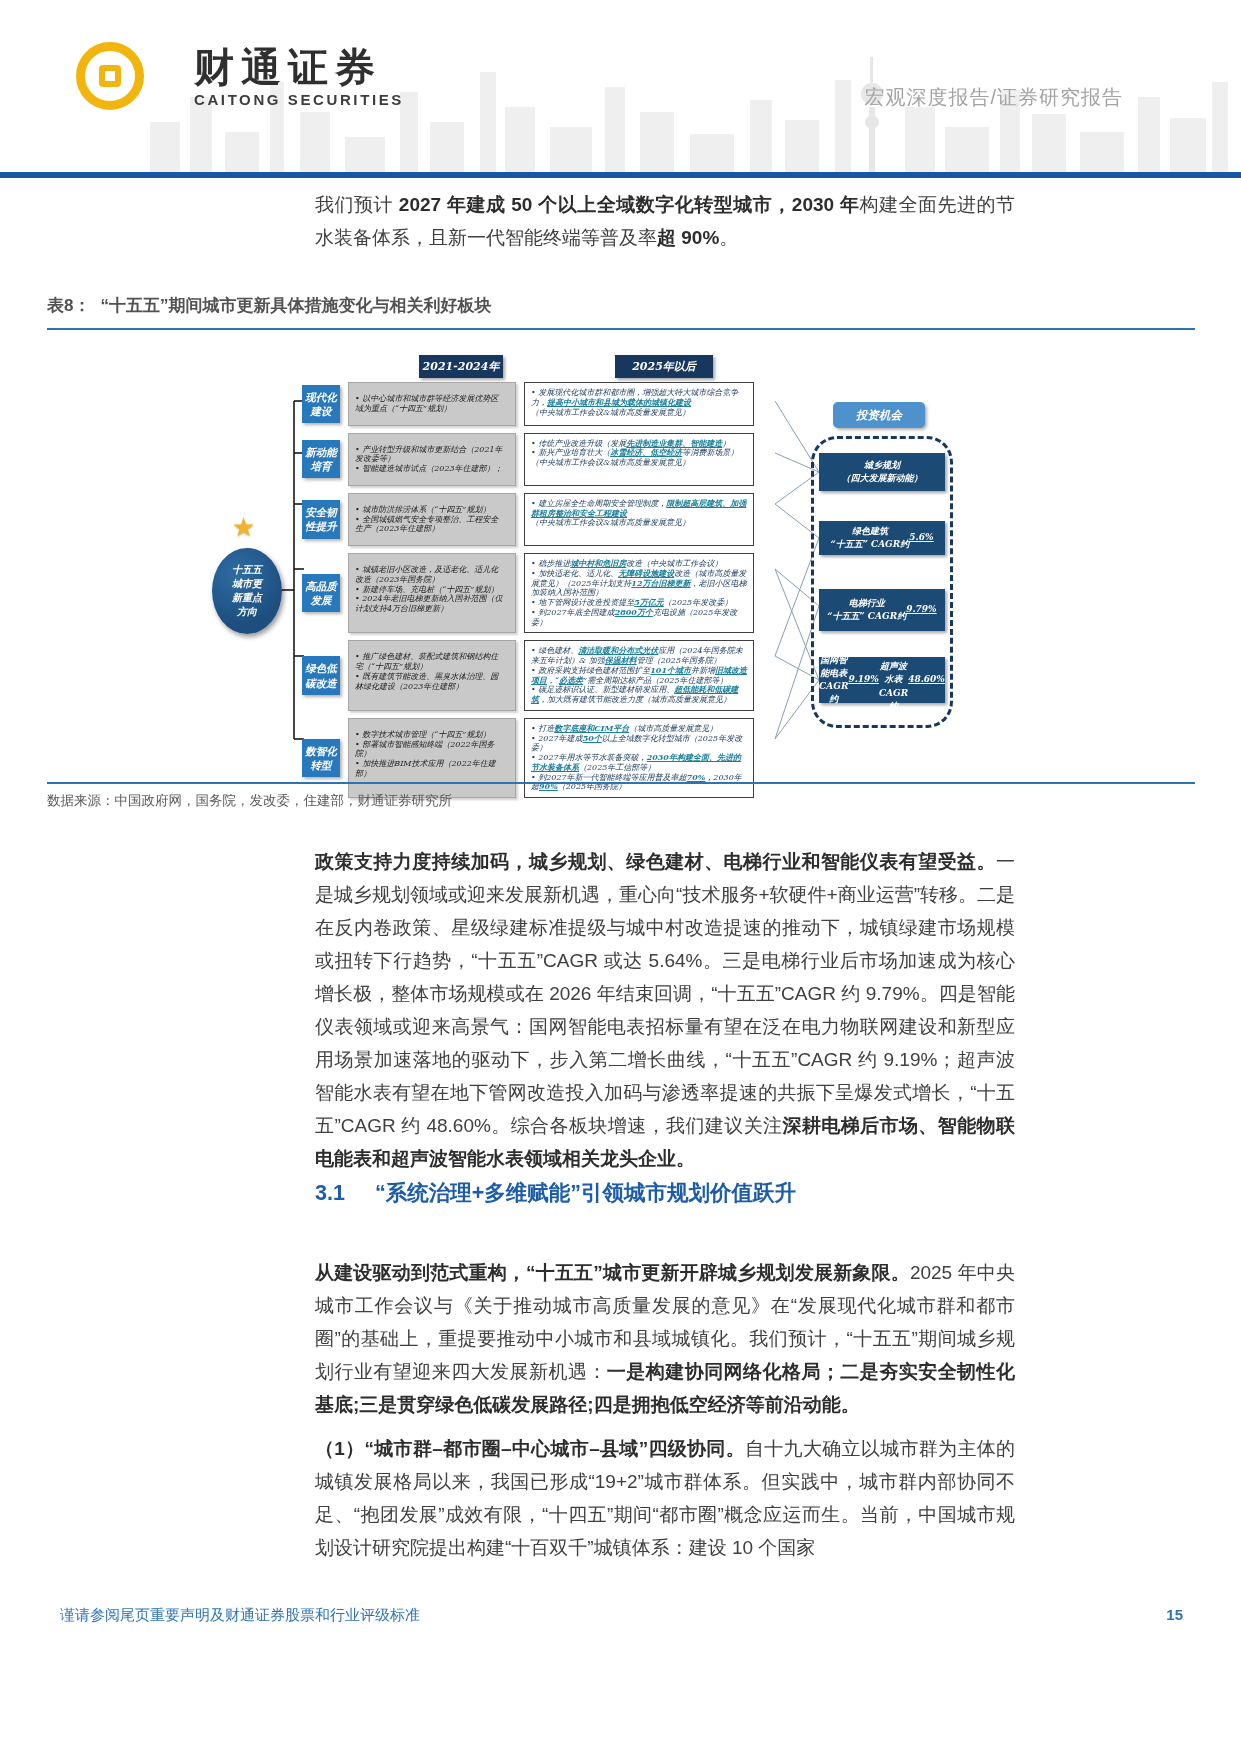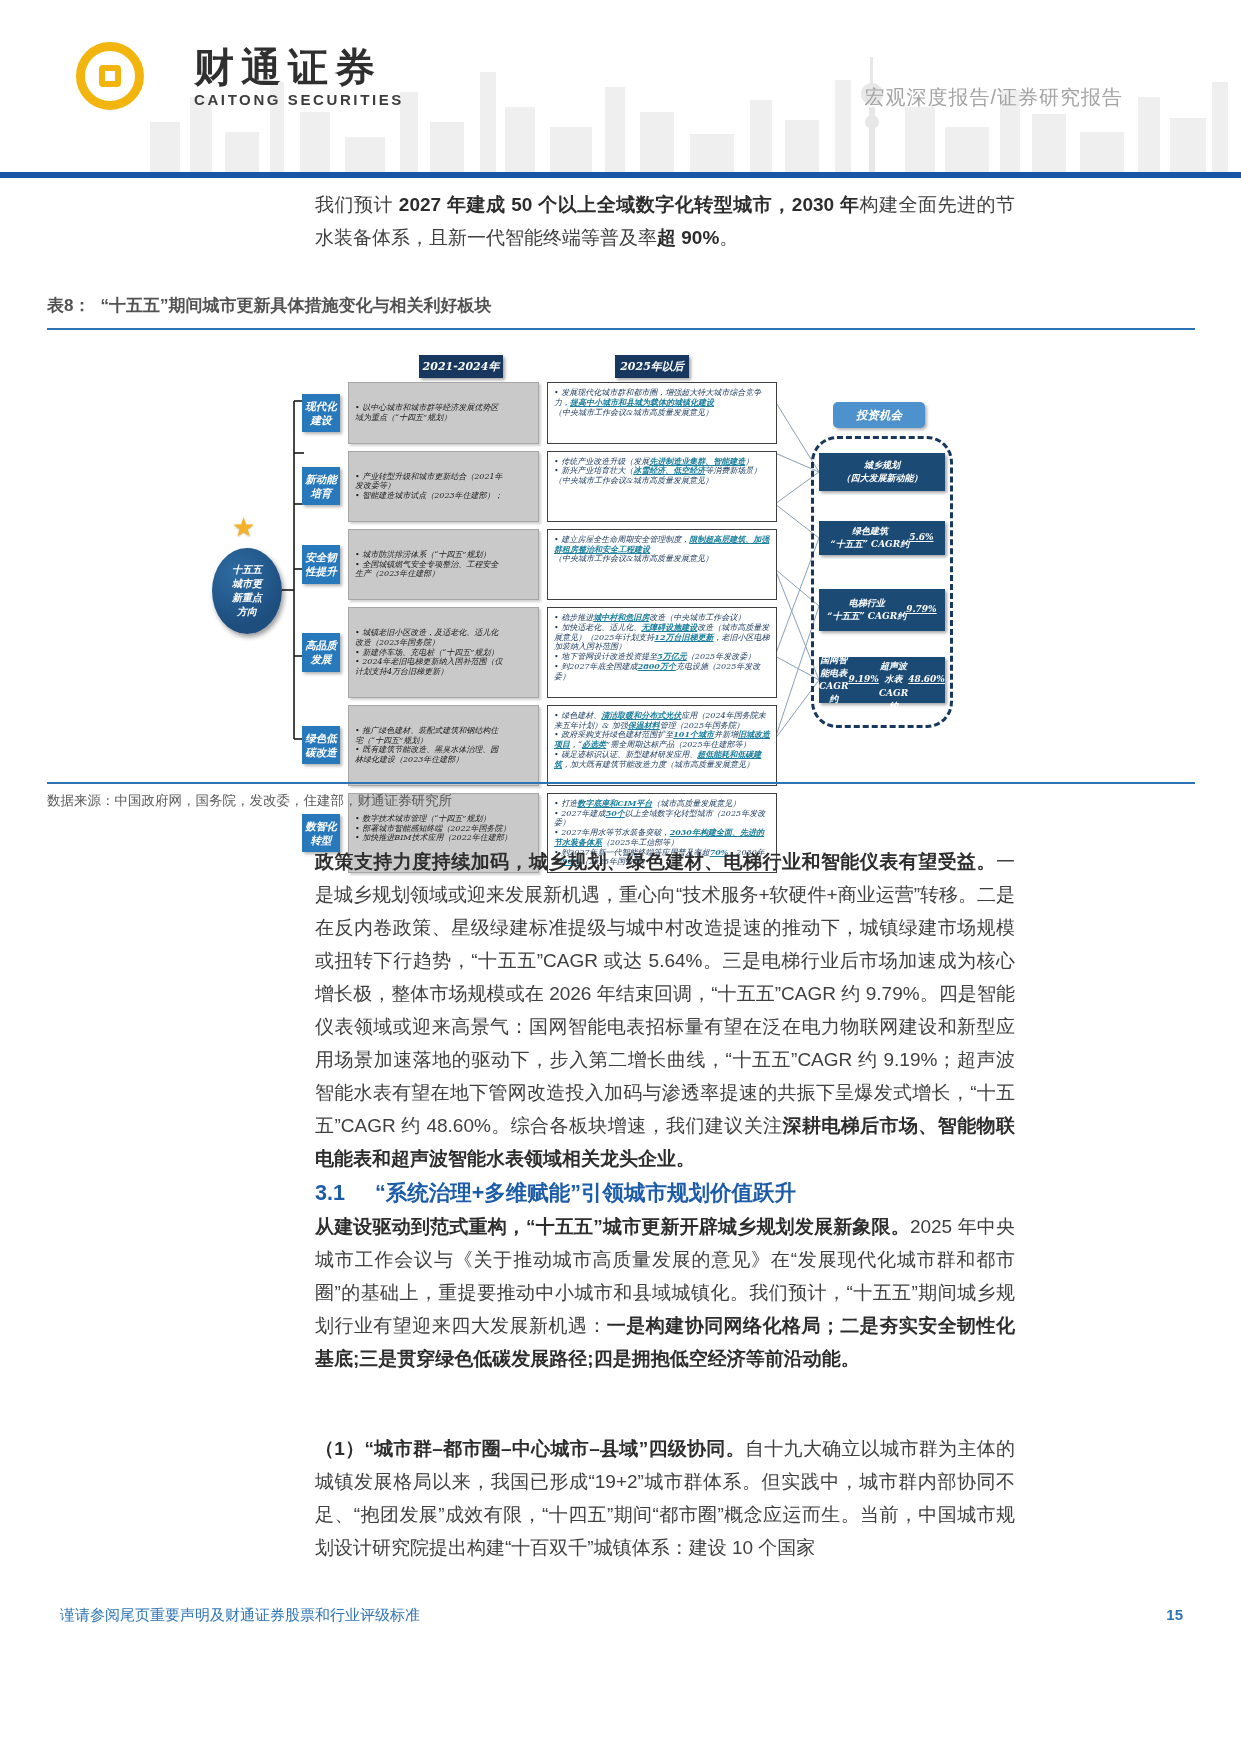"2025年以后" .future-h { width: 74px -> 98px }
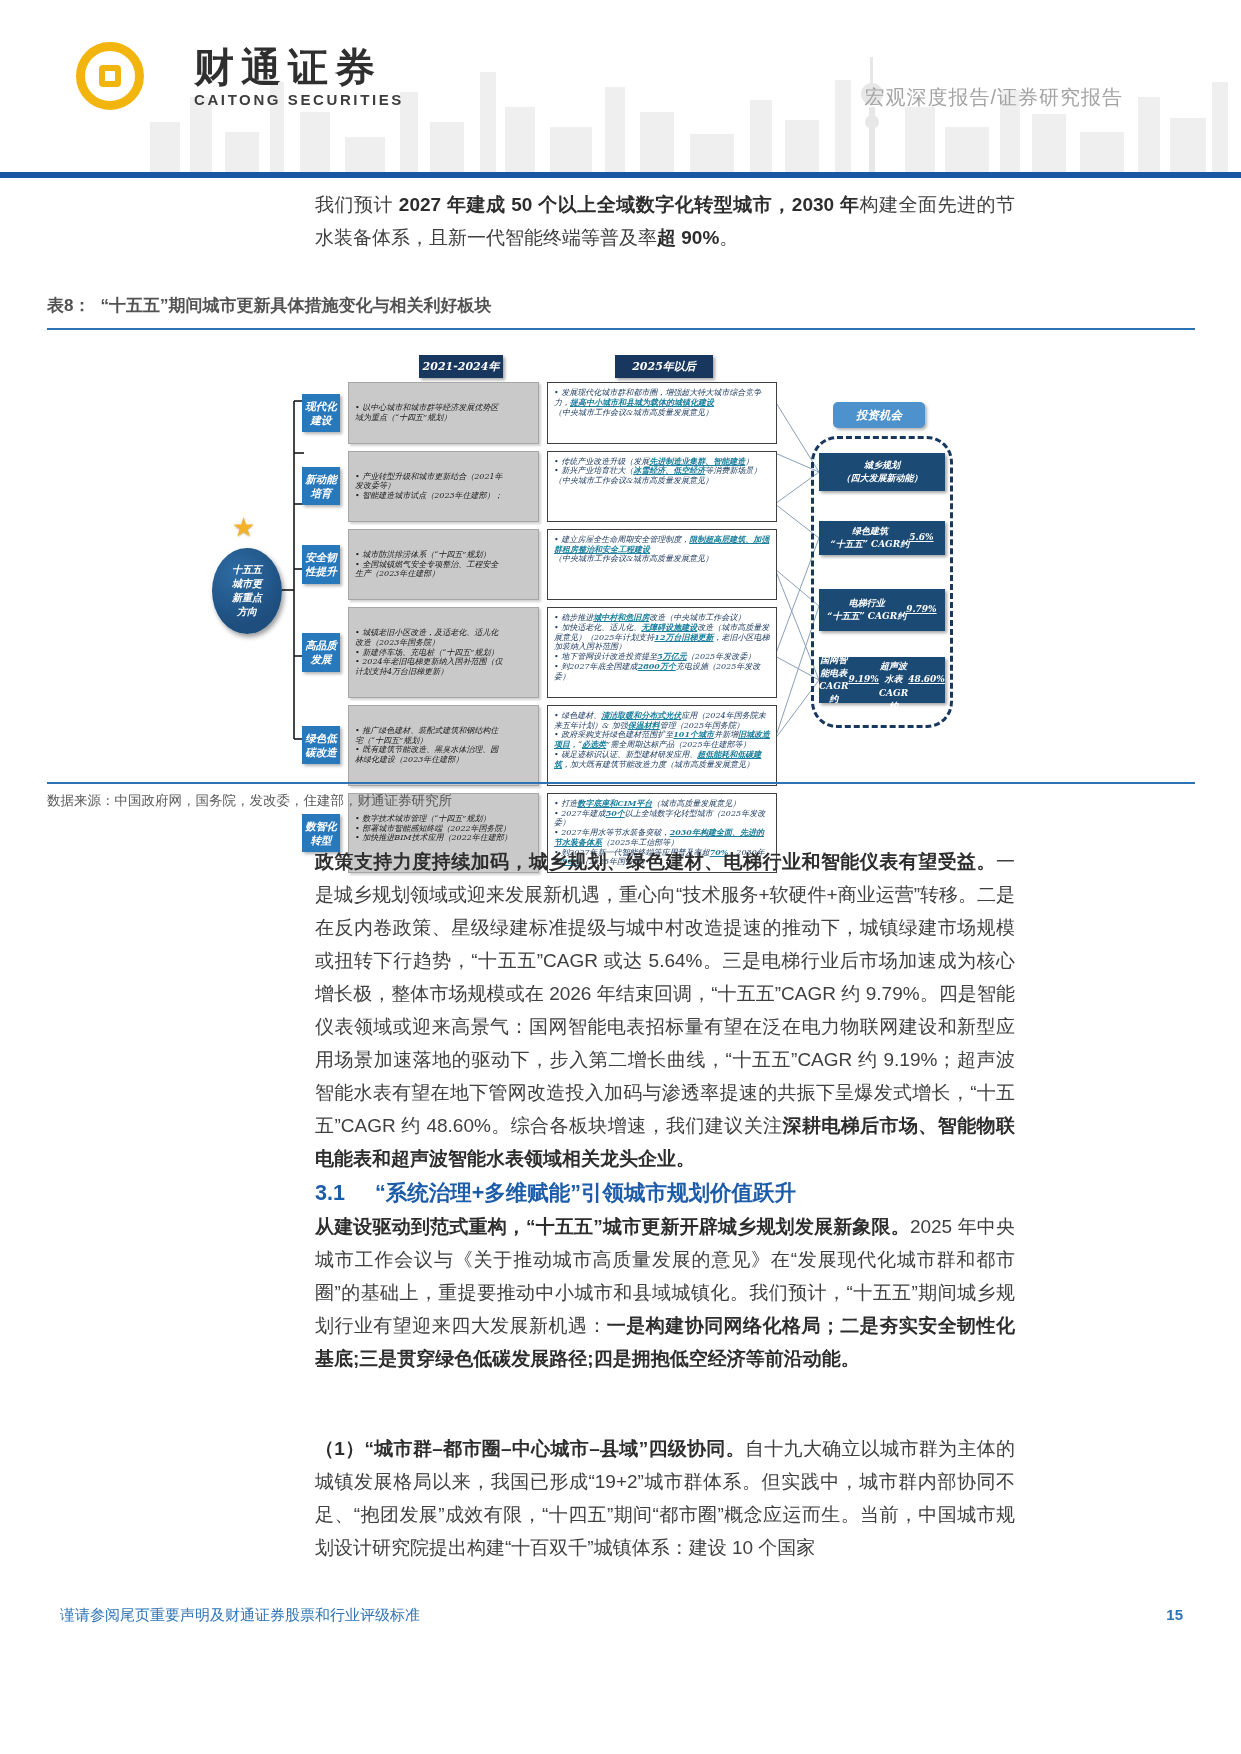"• 以中心城市和城市群等经济发展优势区" .past-box { padding: 20px 6px -> 11px 6px; width: 191px -> 168px }
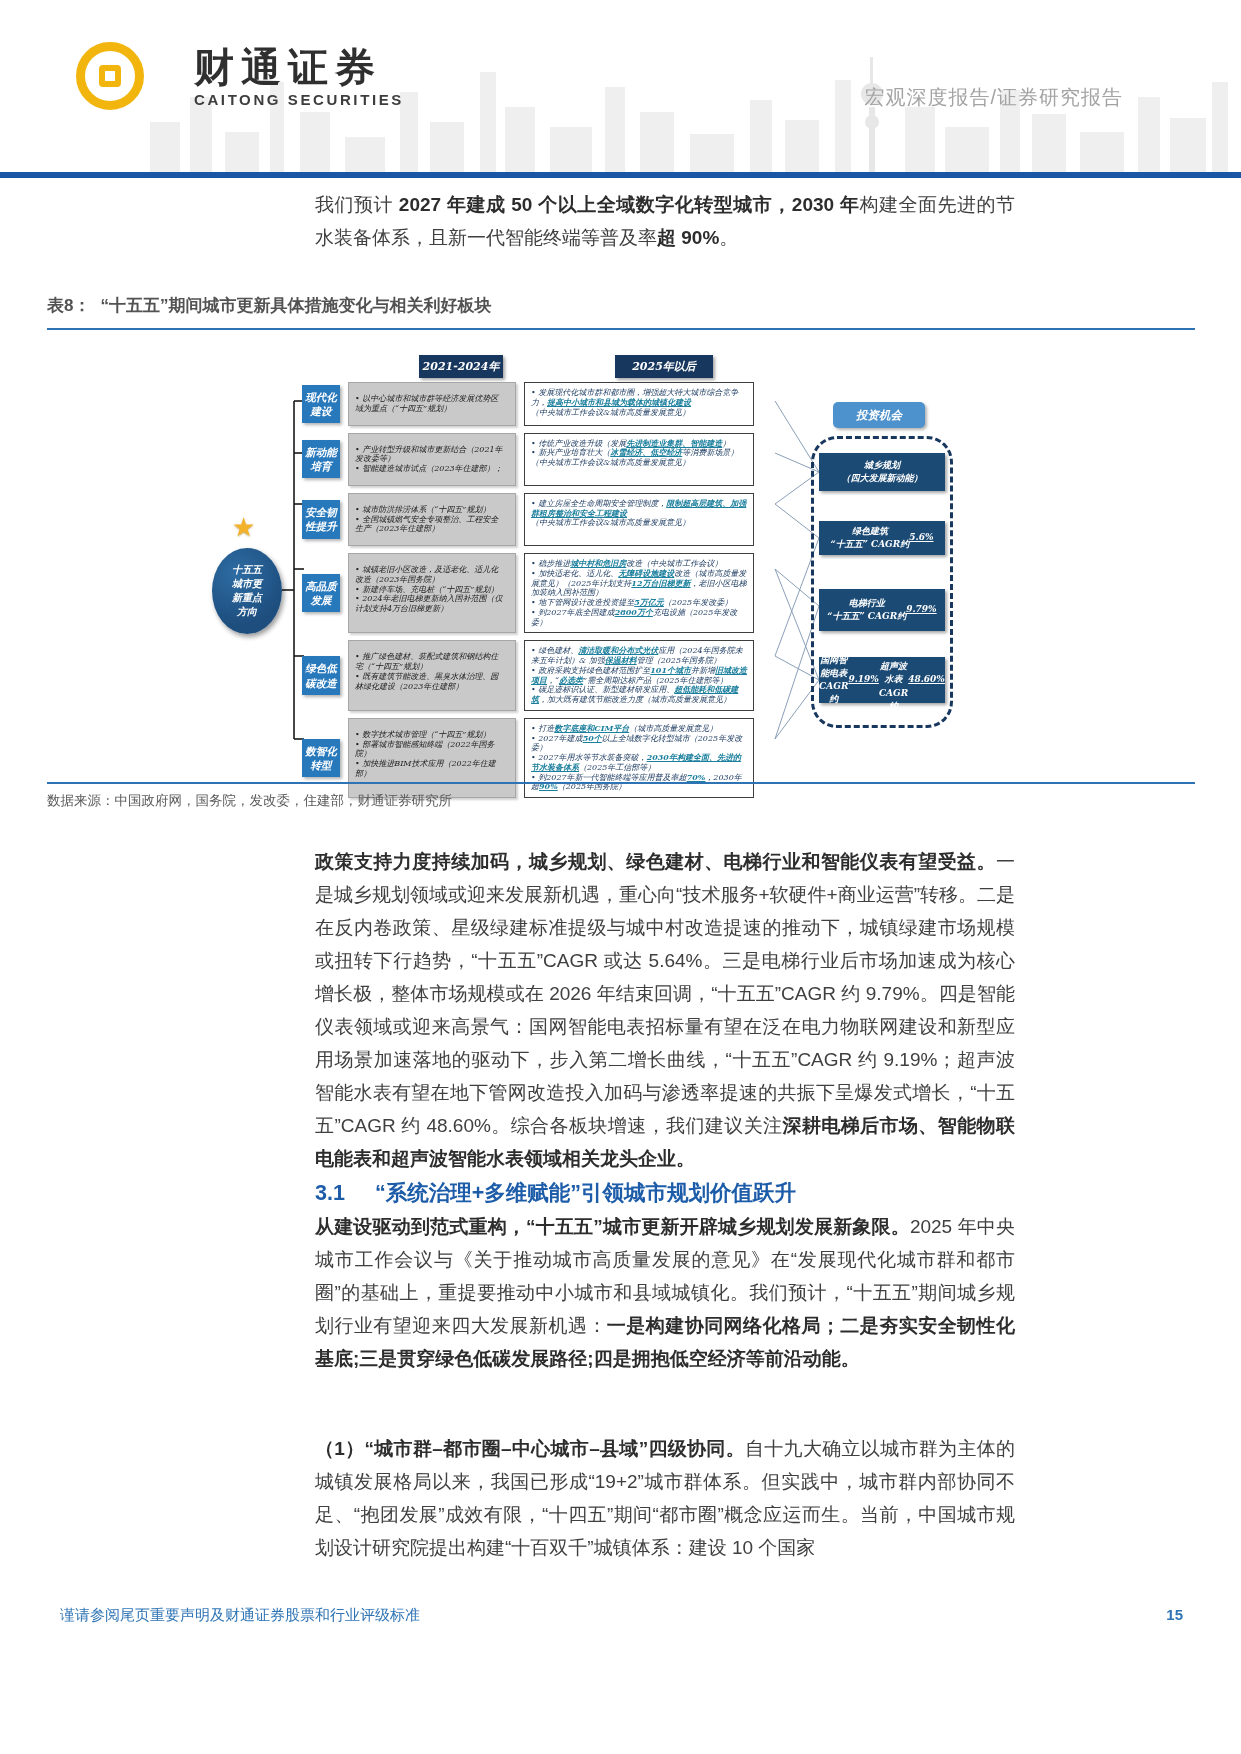"从建设驱动到范式重构，“十五五”城市更新开辟城乡规划发展新象限。2025" .p2 { top: 1210px -> 1256px }
